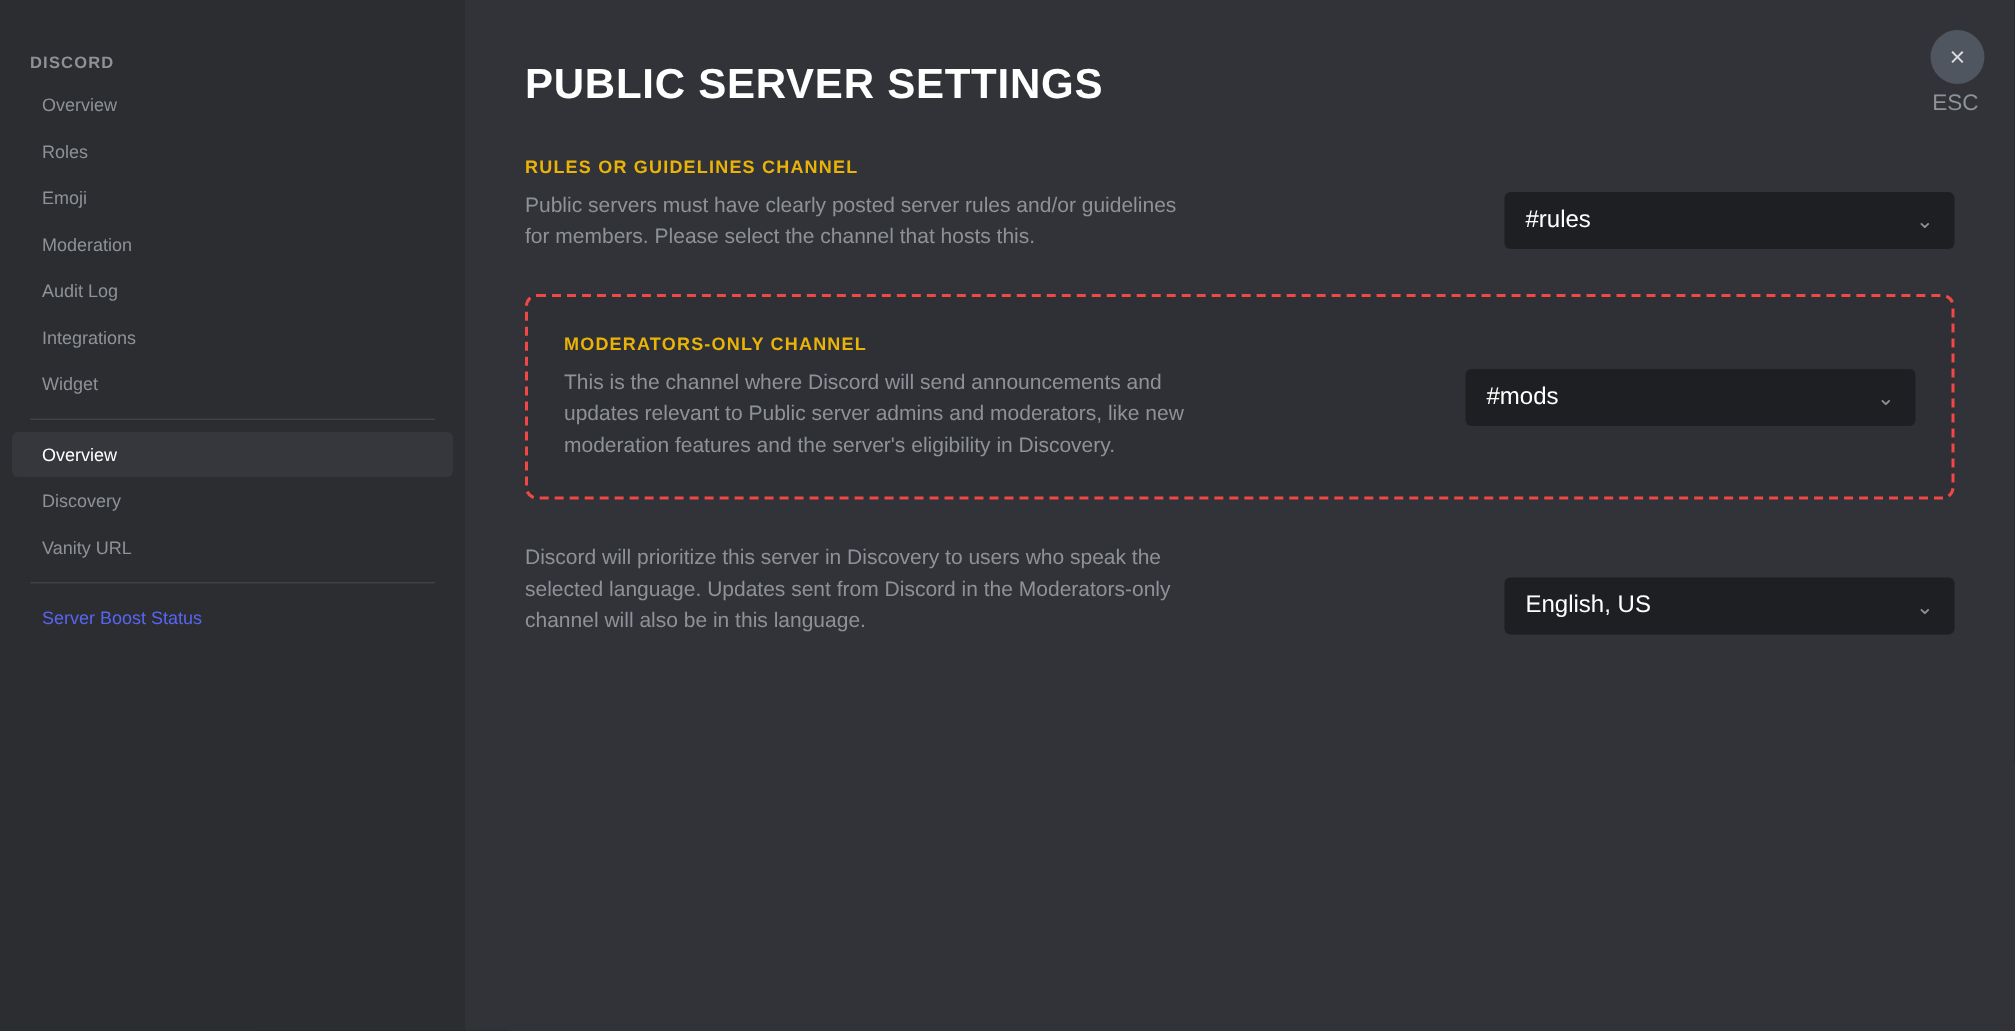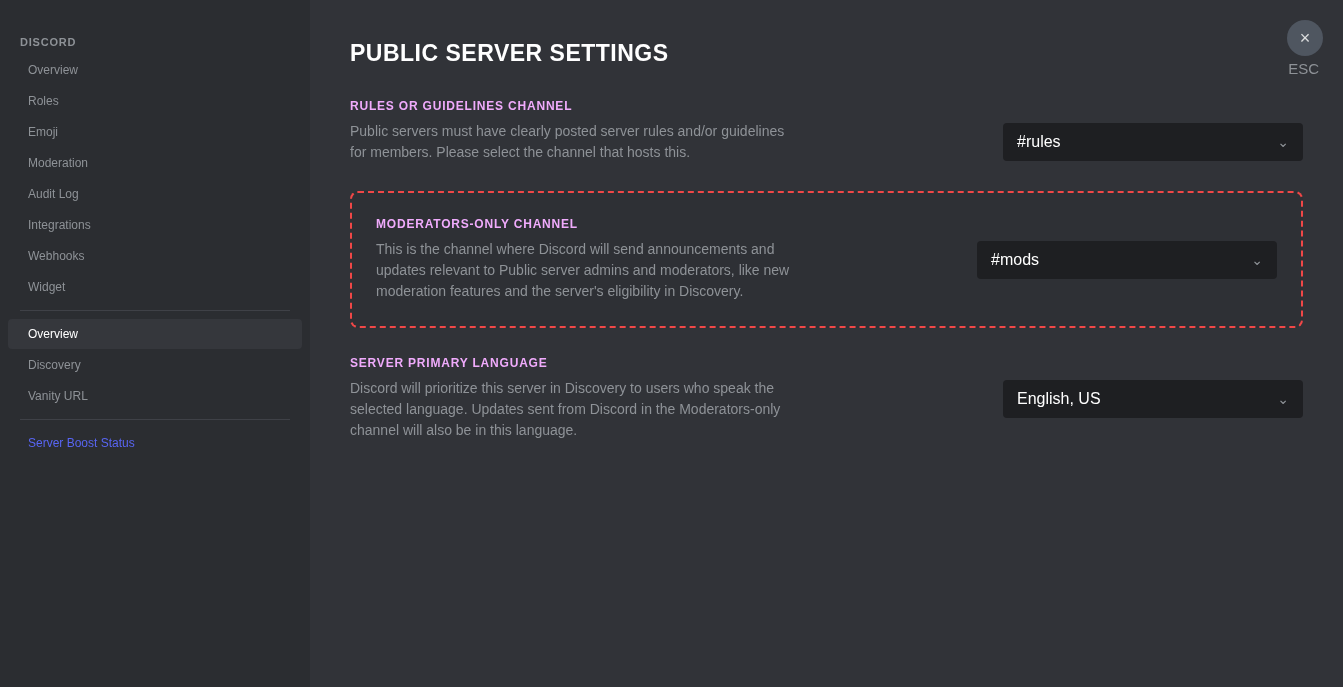"PUBLIC SERVER SETTINGS" .page-title { font-size: 23px -> 28px }
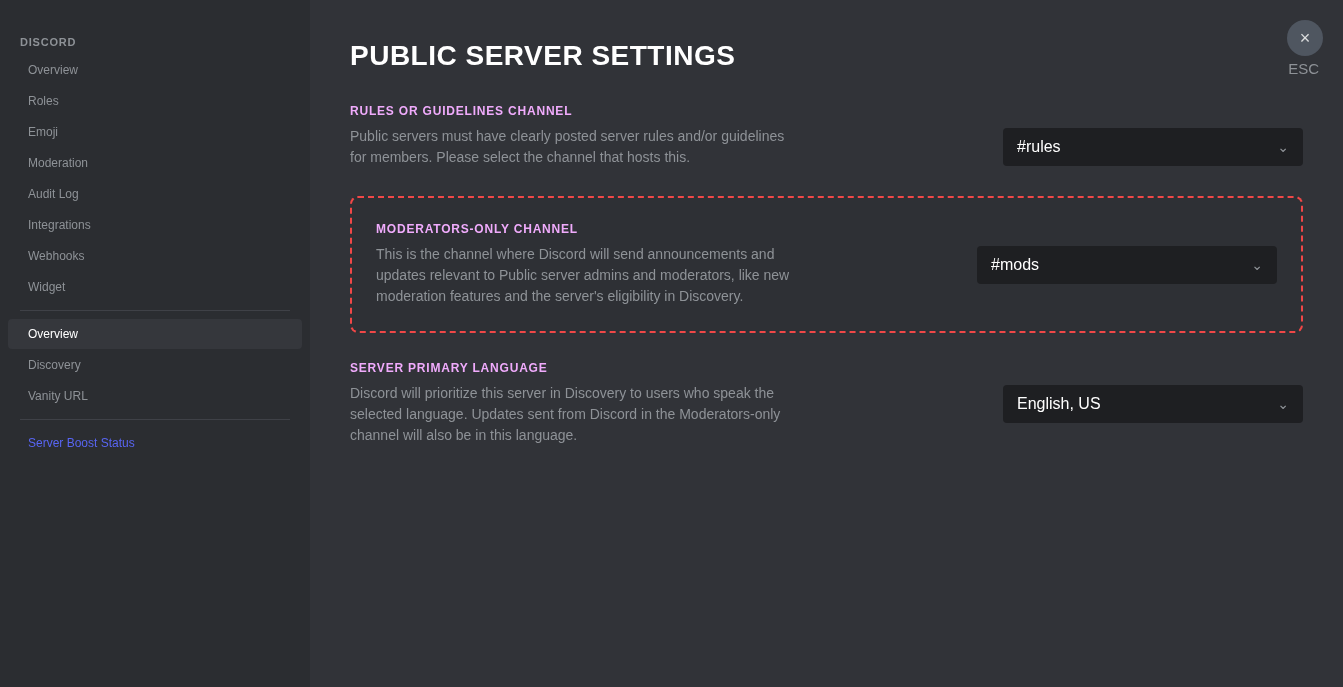"RULES OR GUIDELINES CHANNEL" .section-title { color: #f0abfc -> #eab308 }
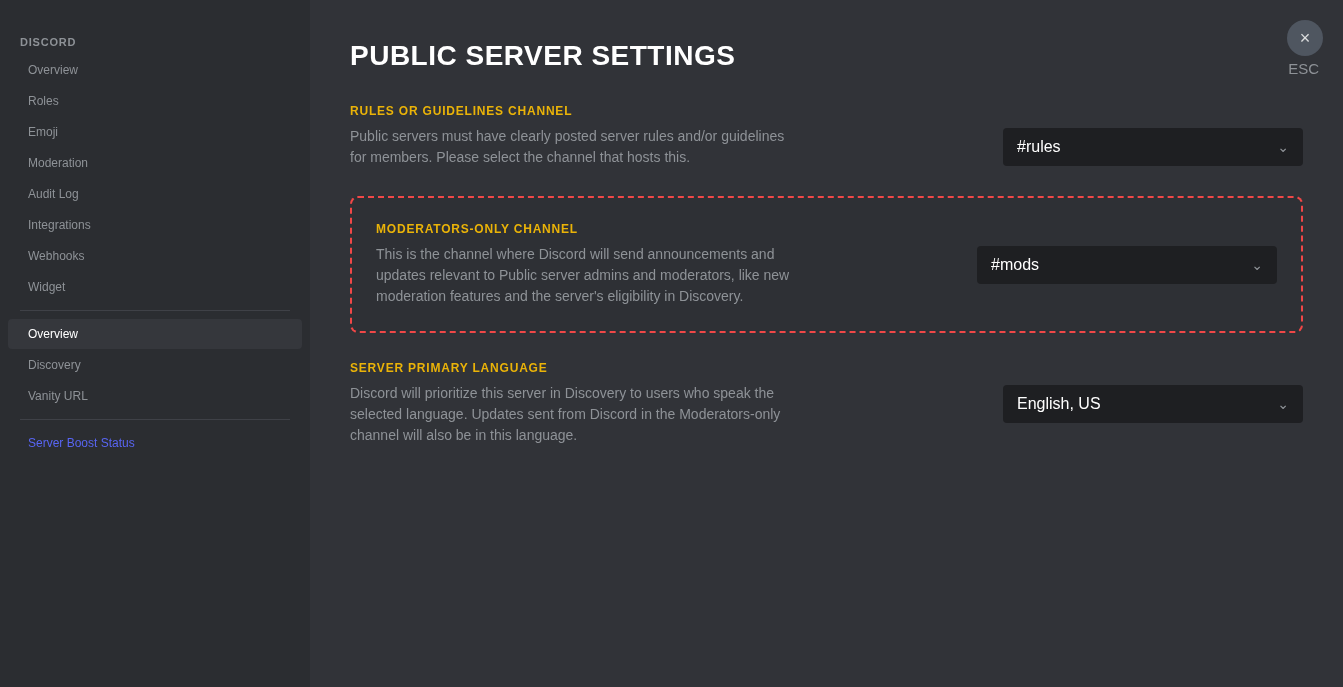"Webhooks" div.sidebar-item { html: <div> <span>Webhooks</span> </div> -> none }
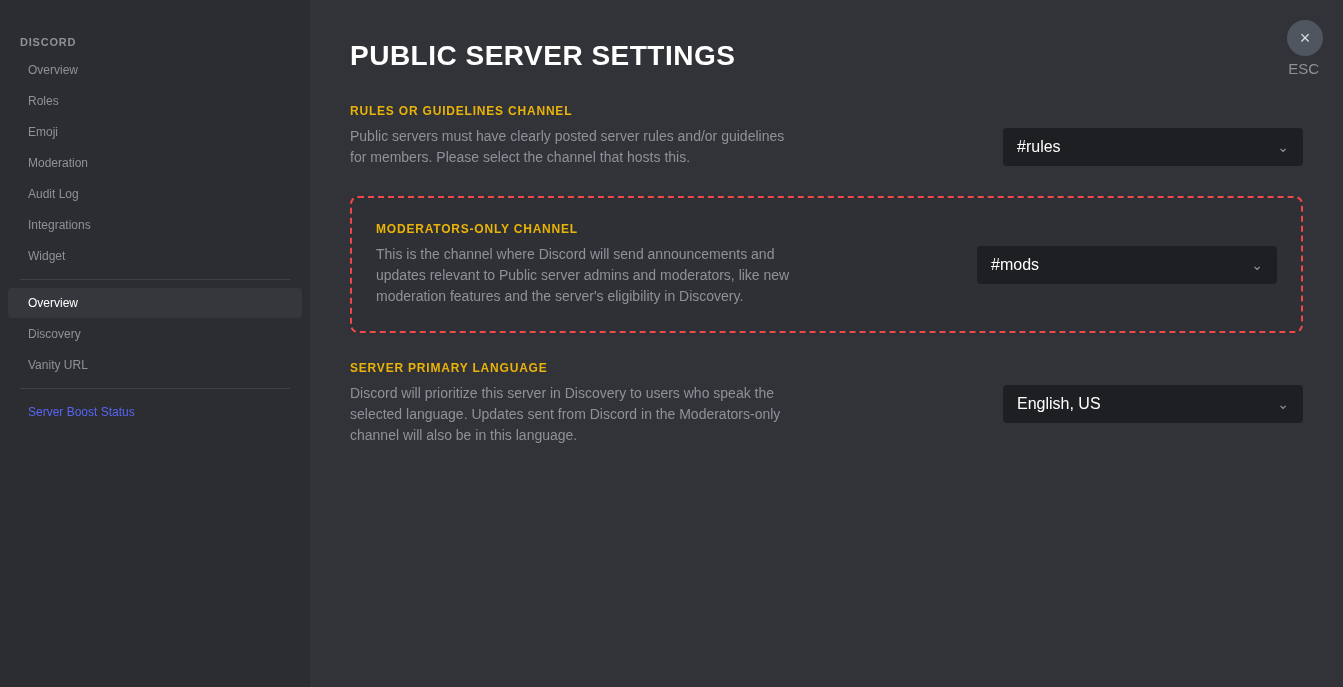"SERVER PRIMARY LANGUAGE" div.section-title { html: <div>SERVER PRIMARY LANGUAGE</div> -> none }
